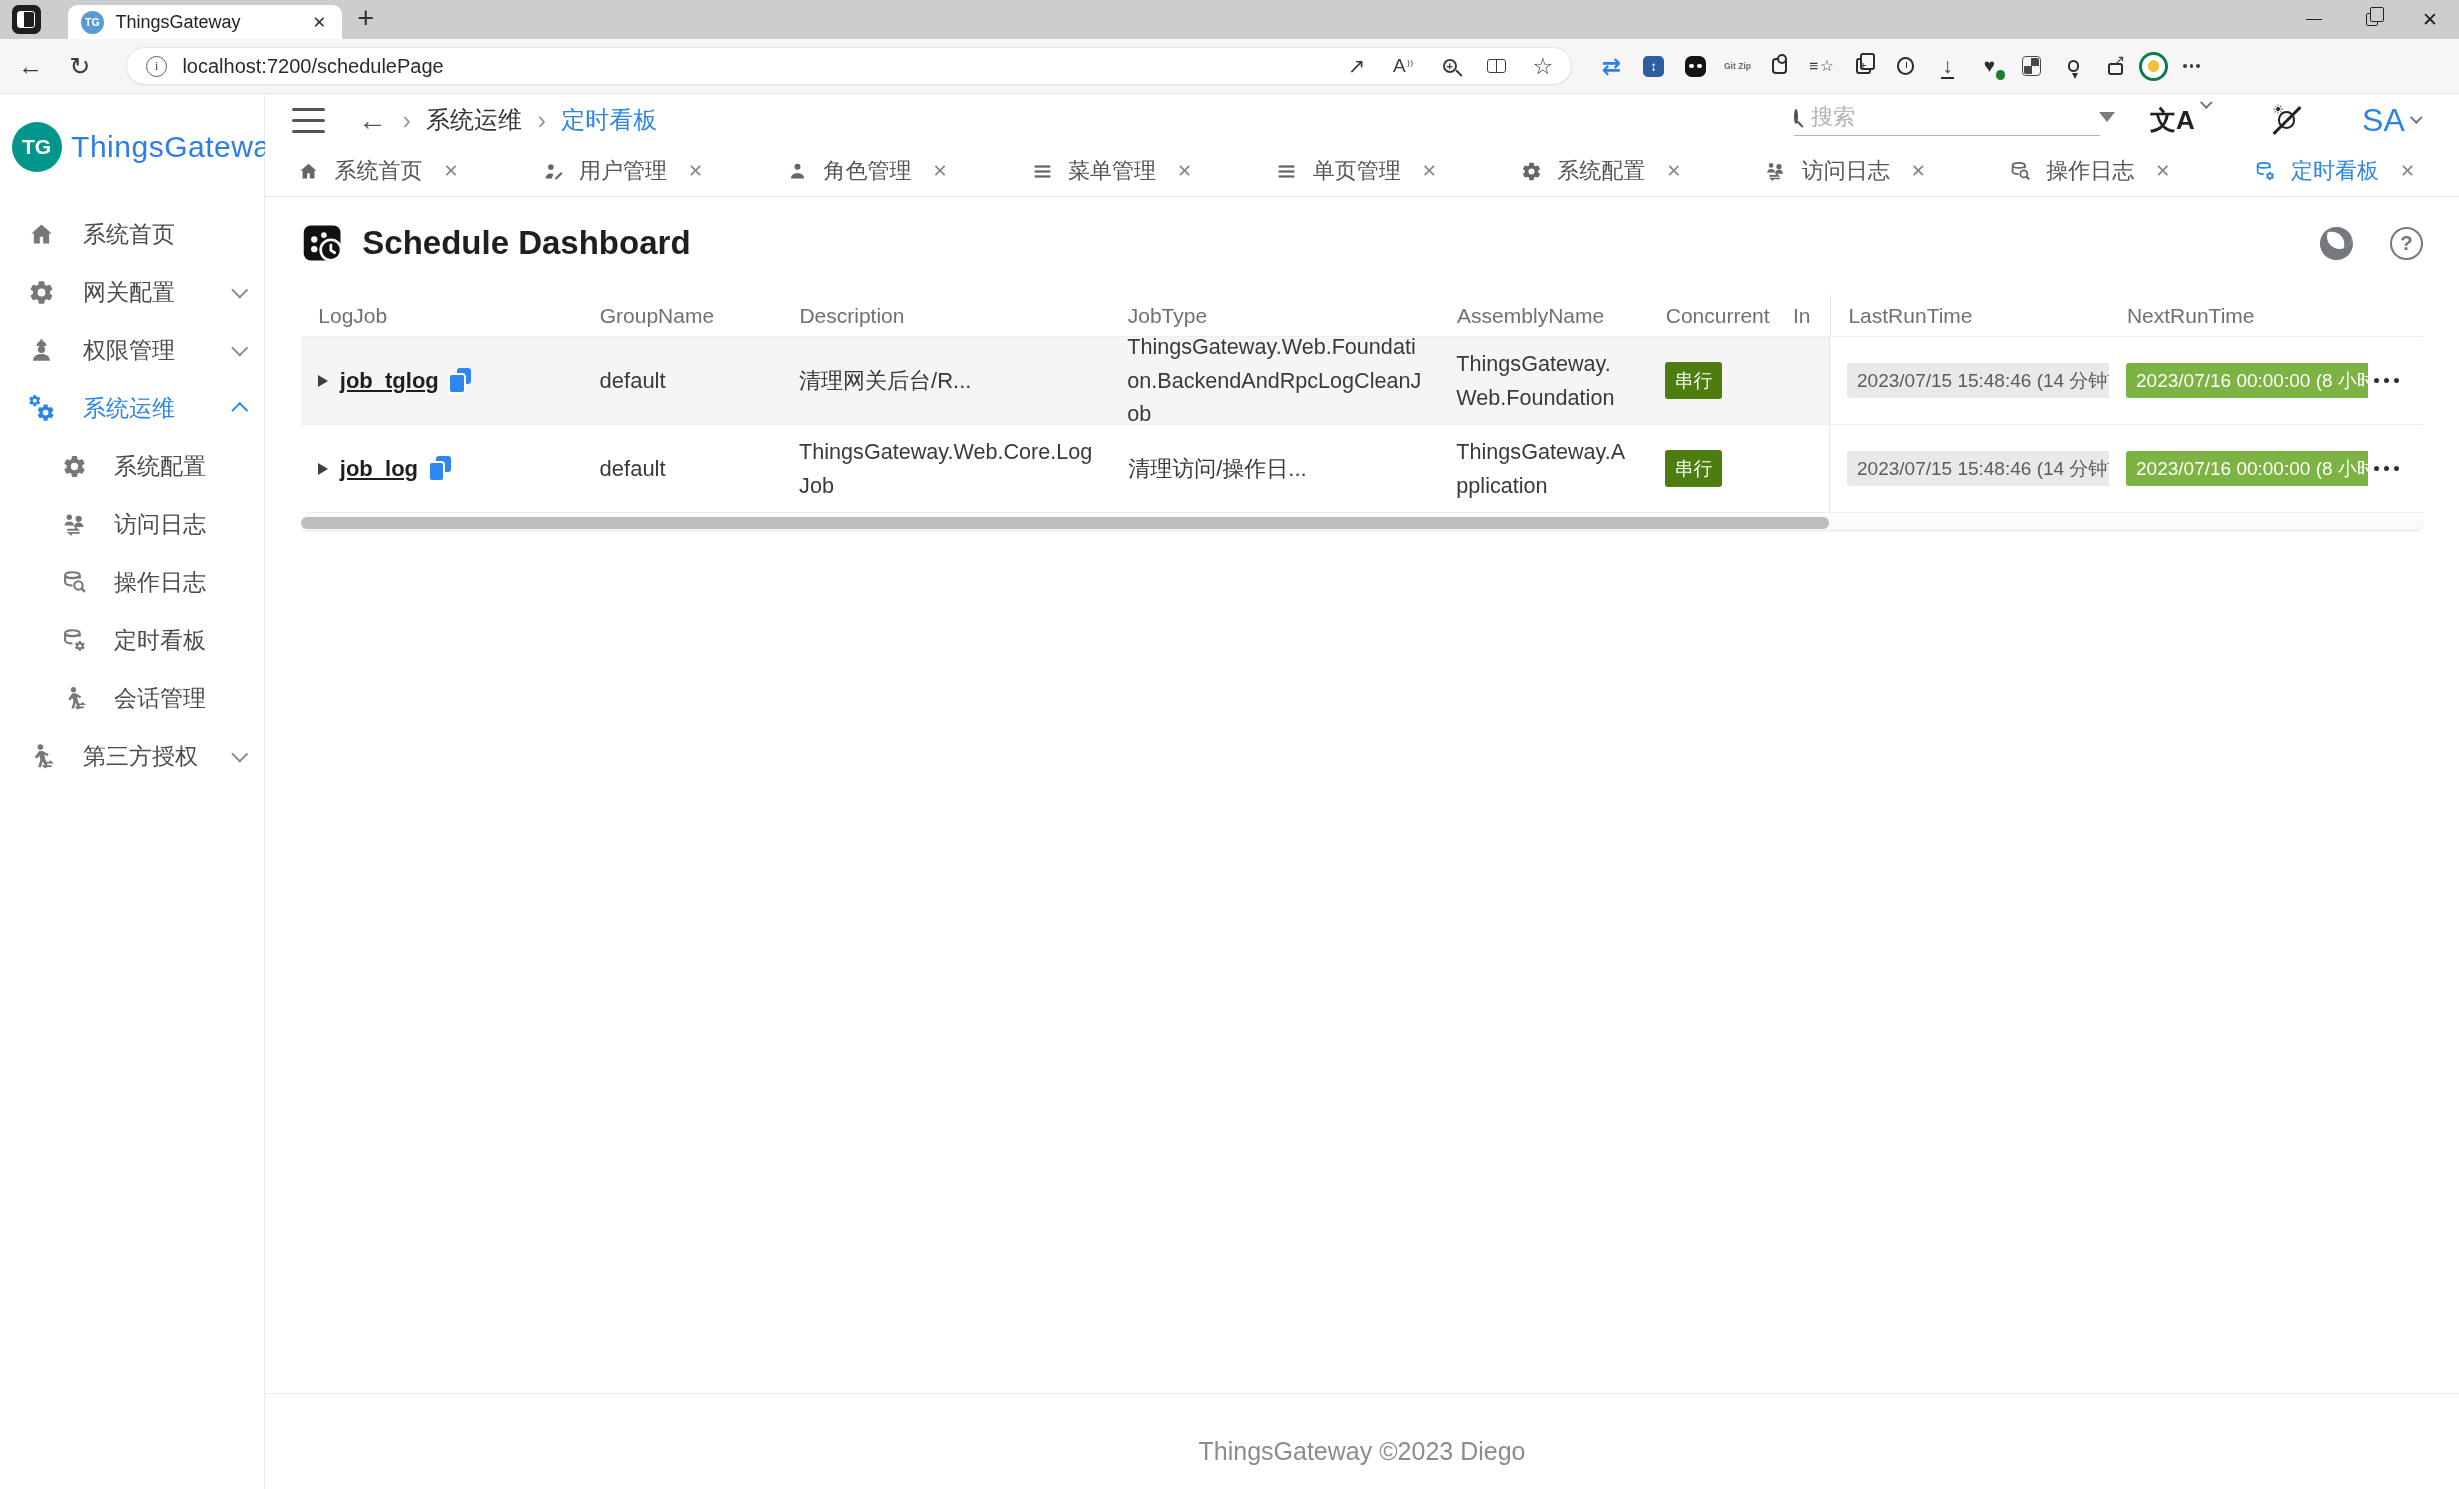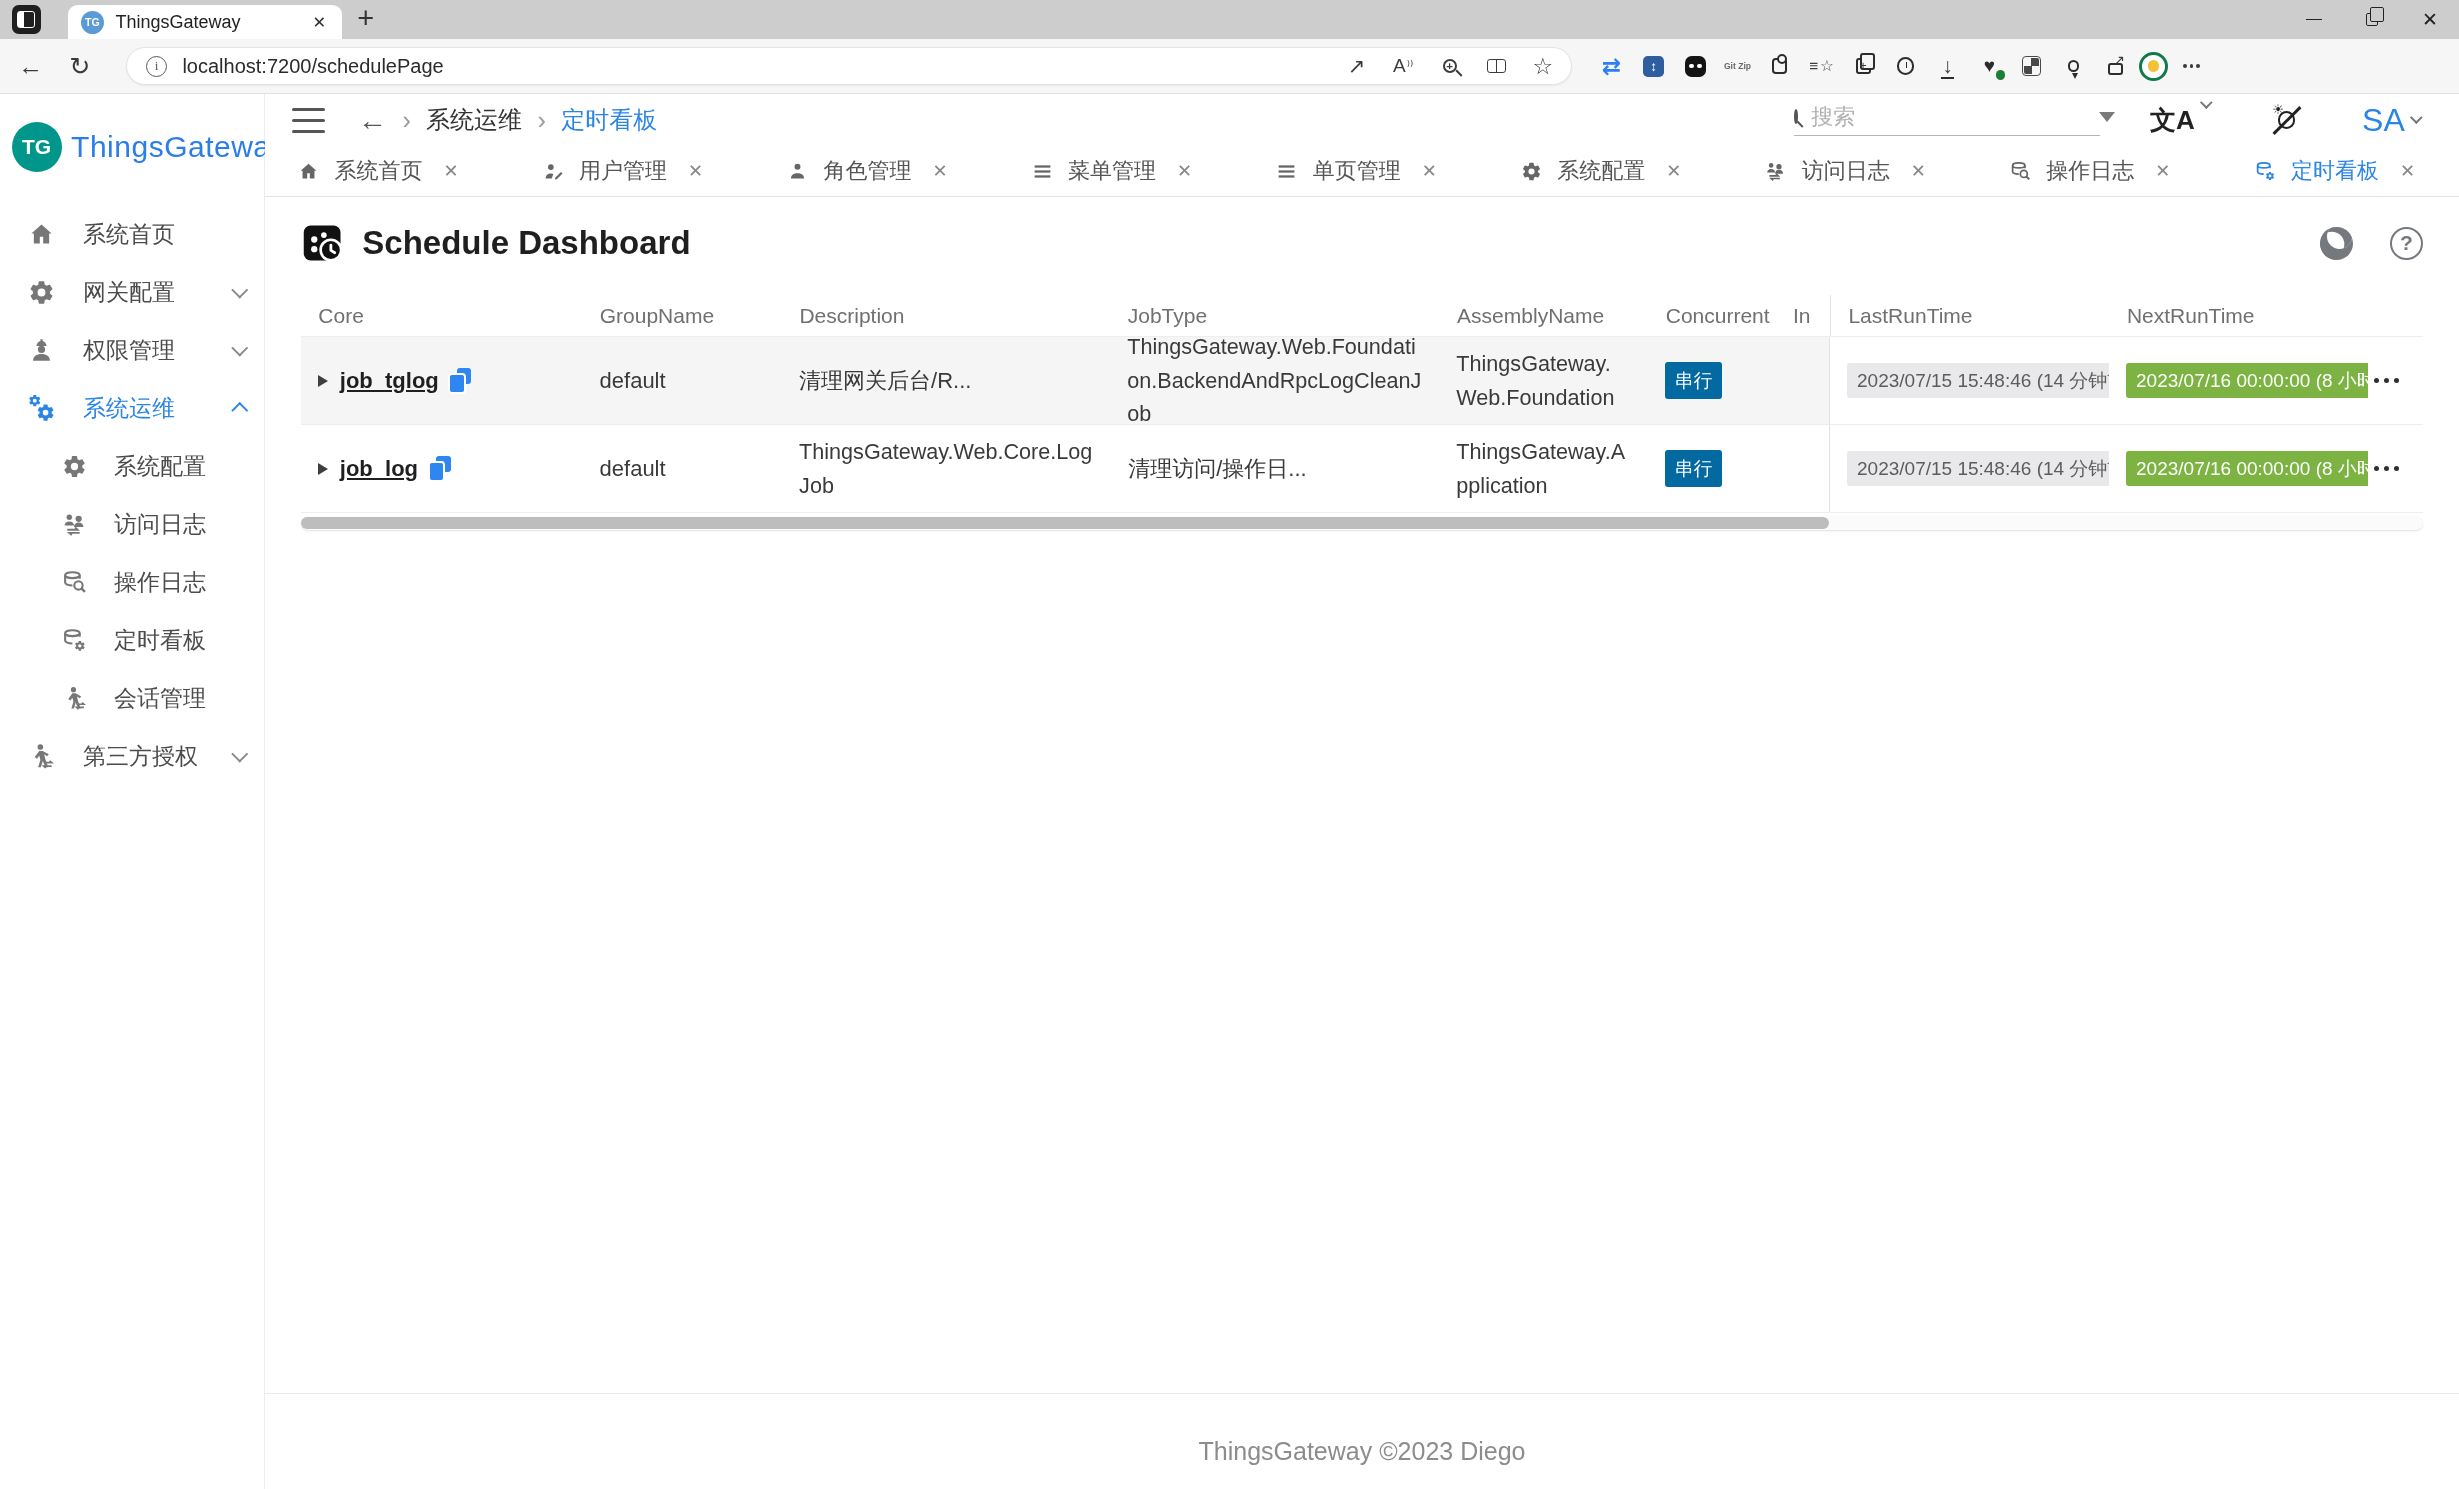"Core" span.td { text: Core -> LogJob }
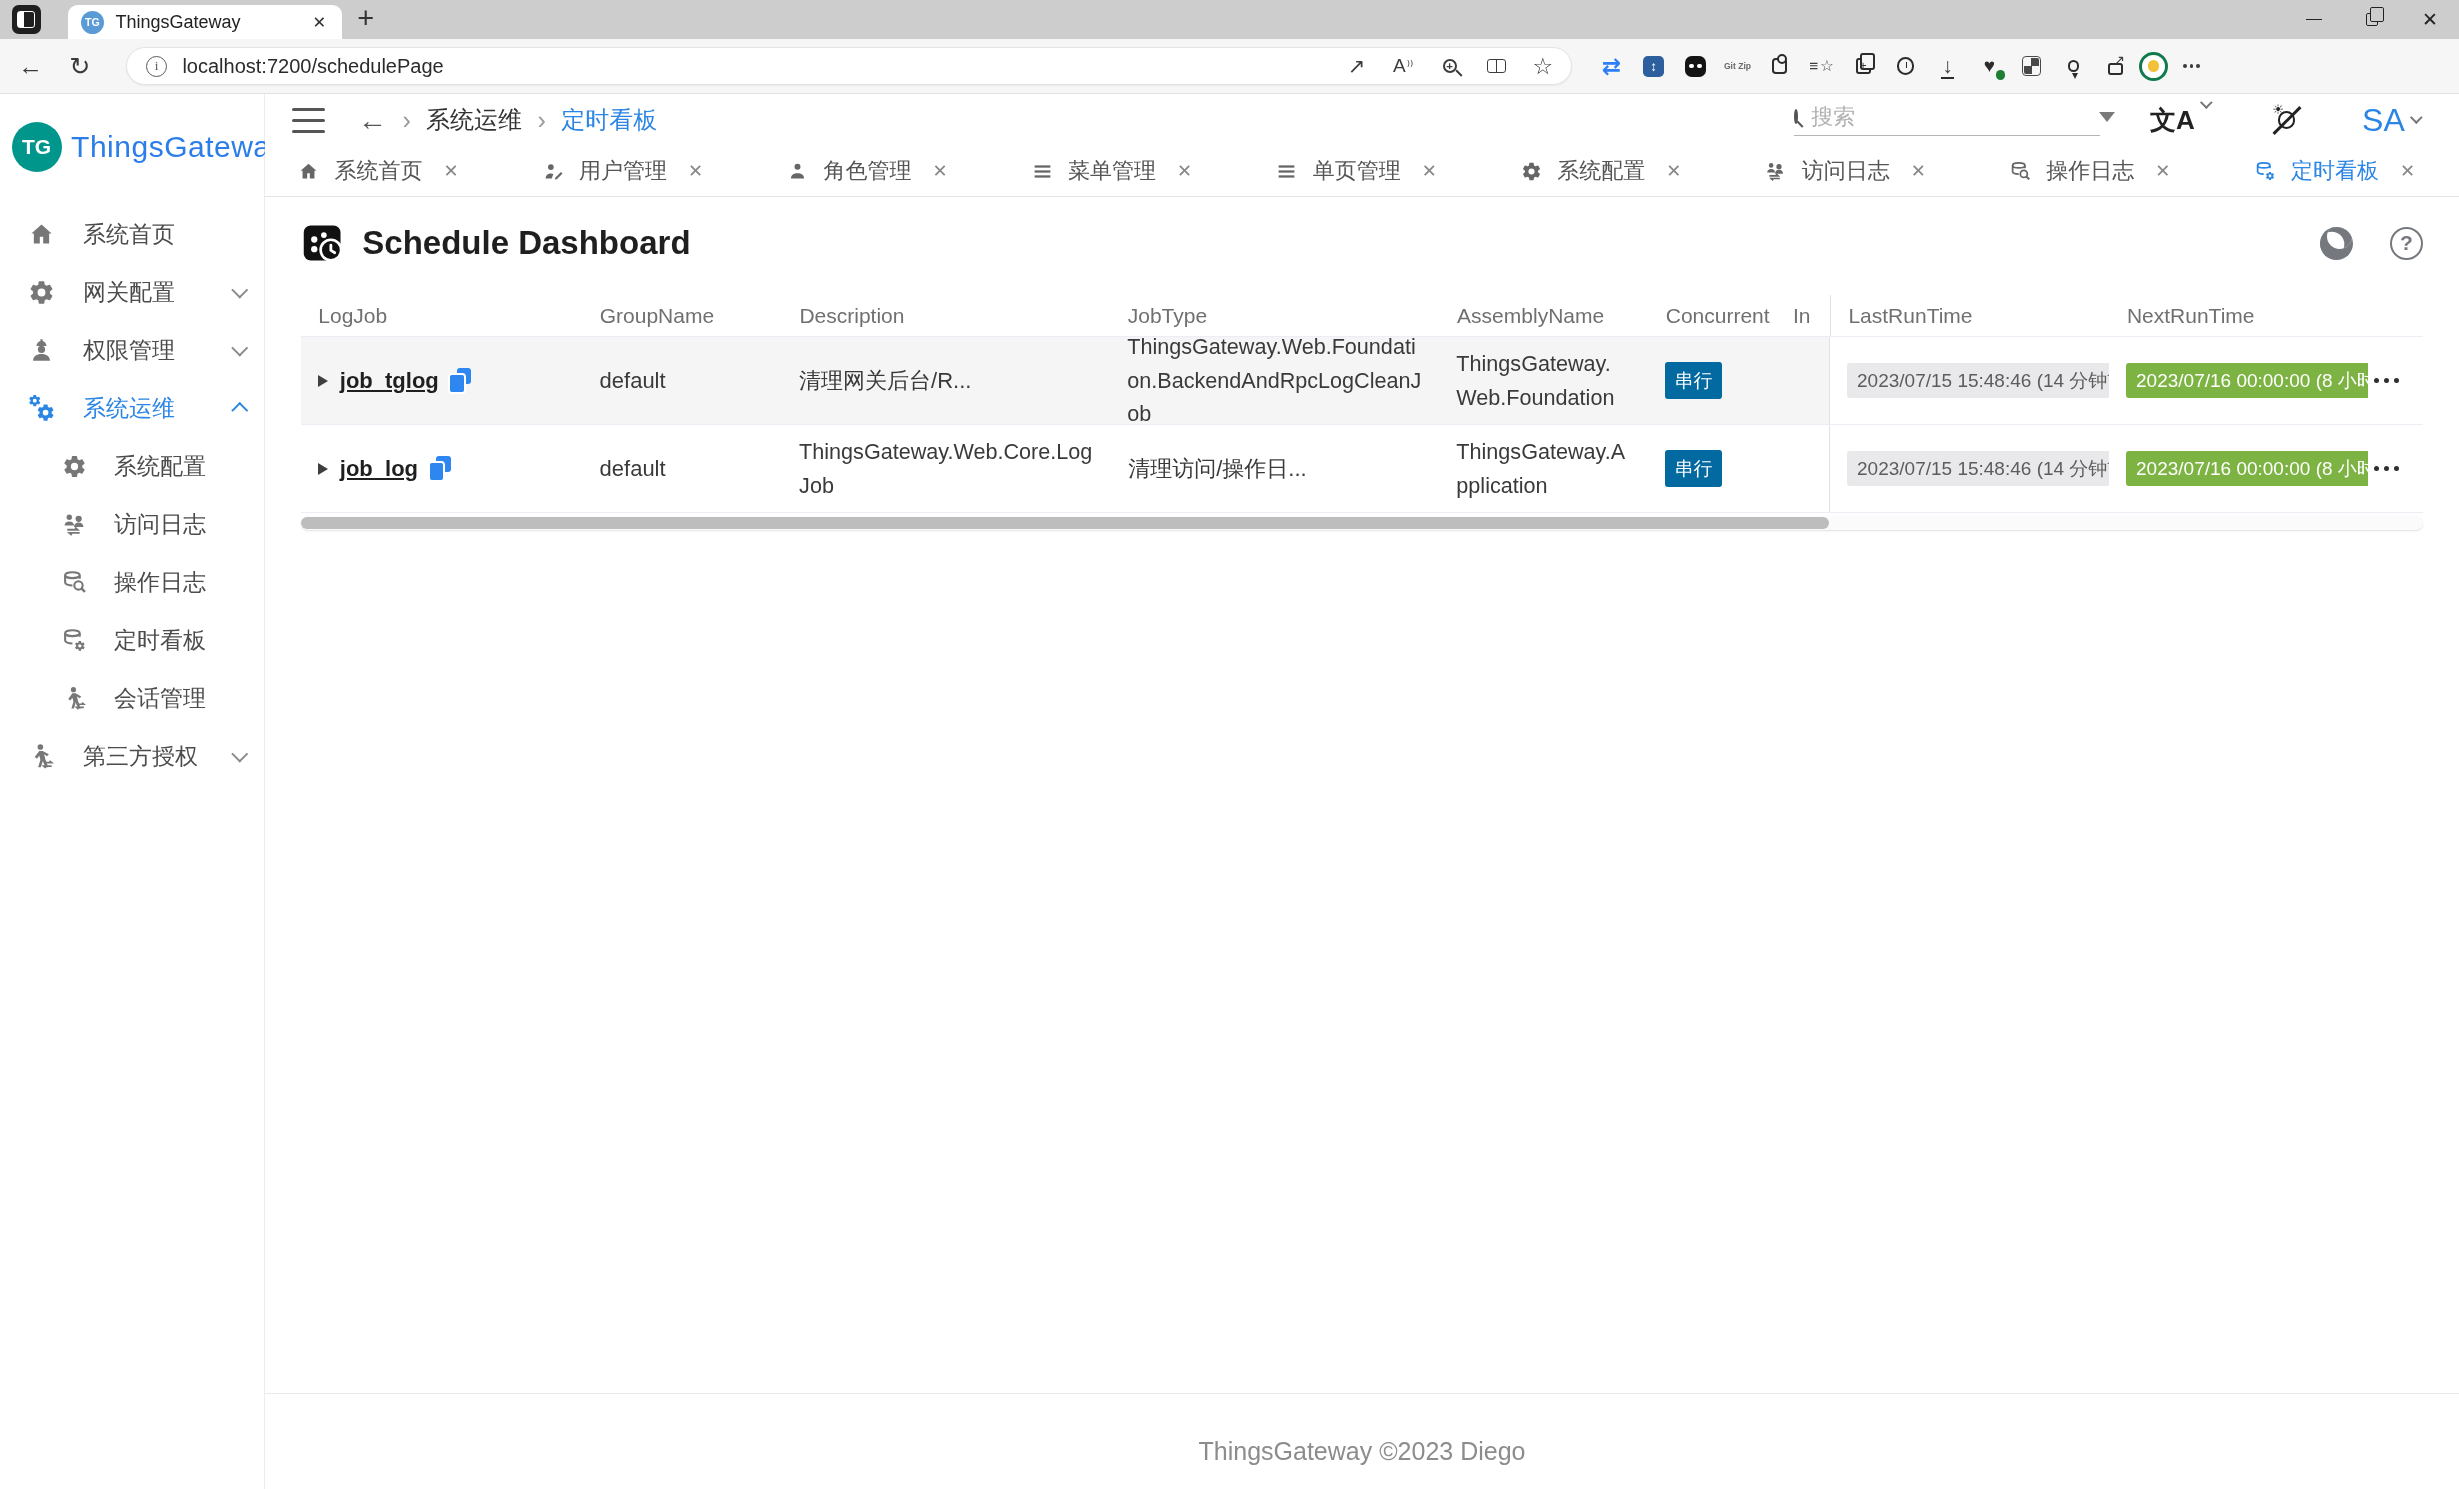"串行" .badge.red { background: #0369a1 -> #4d7c0f }
